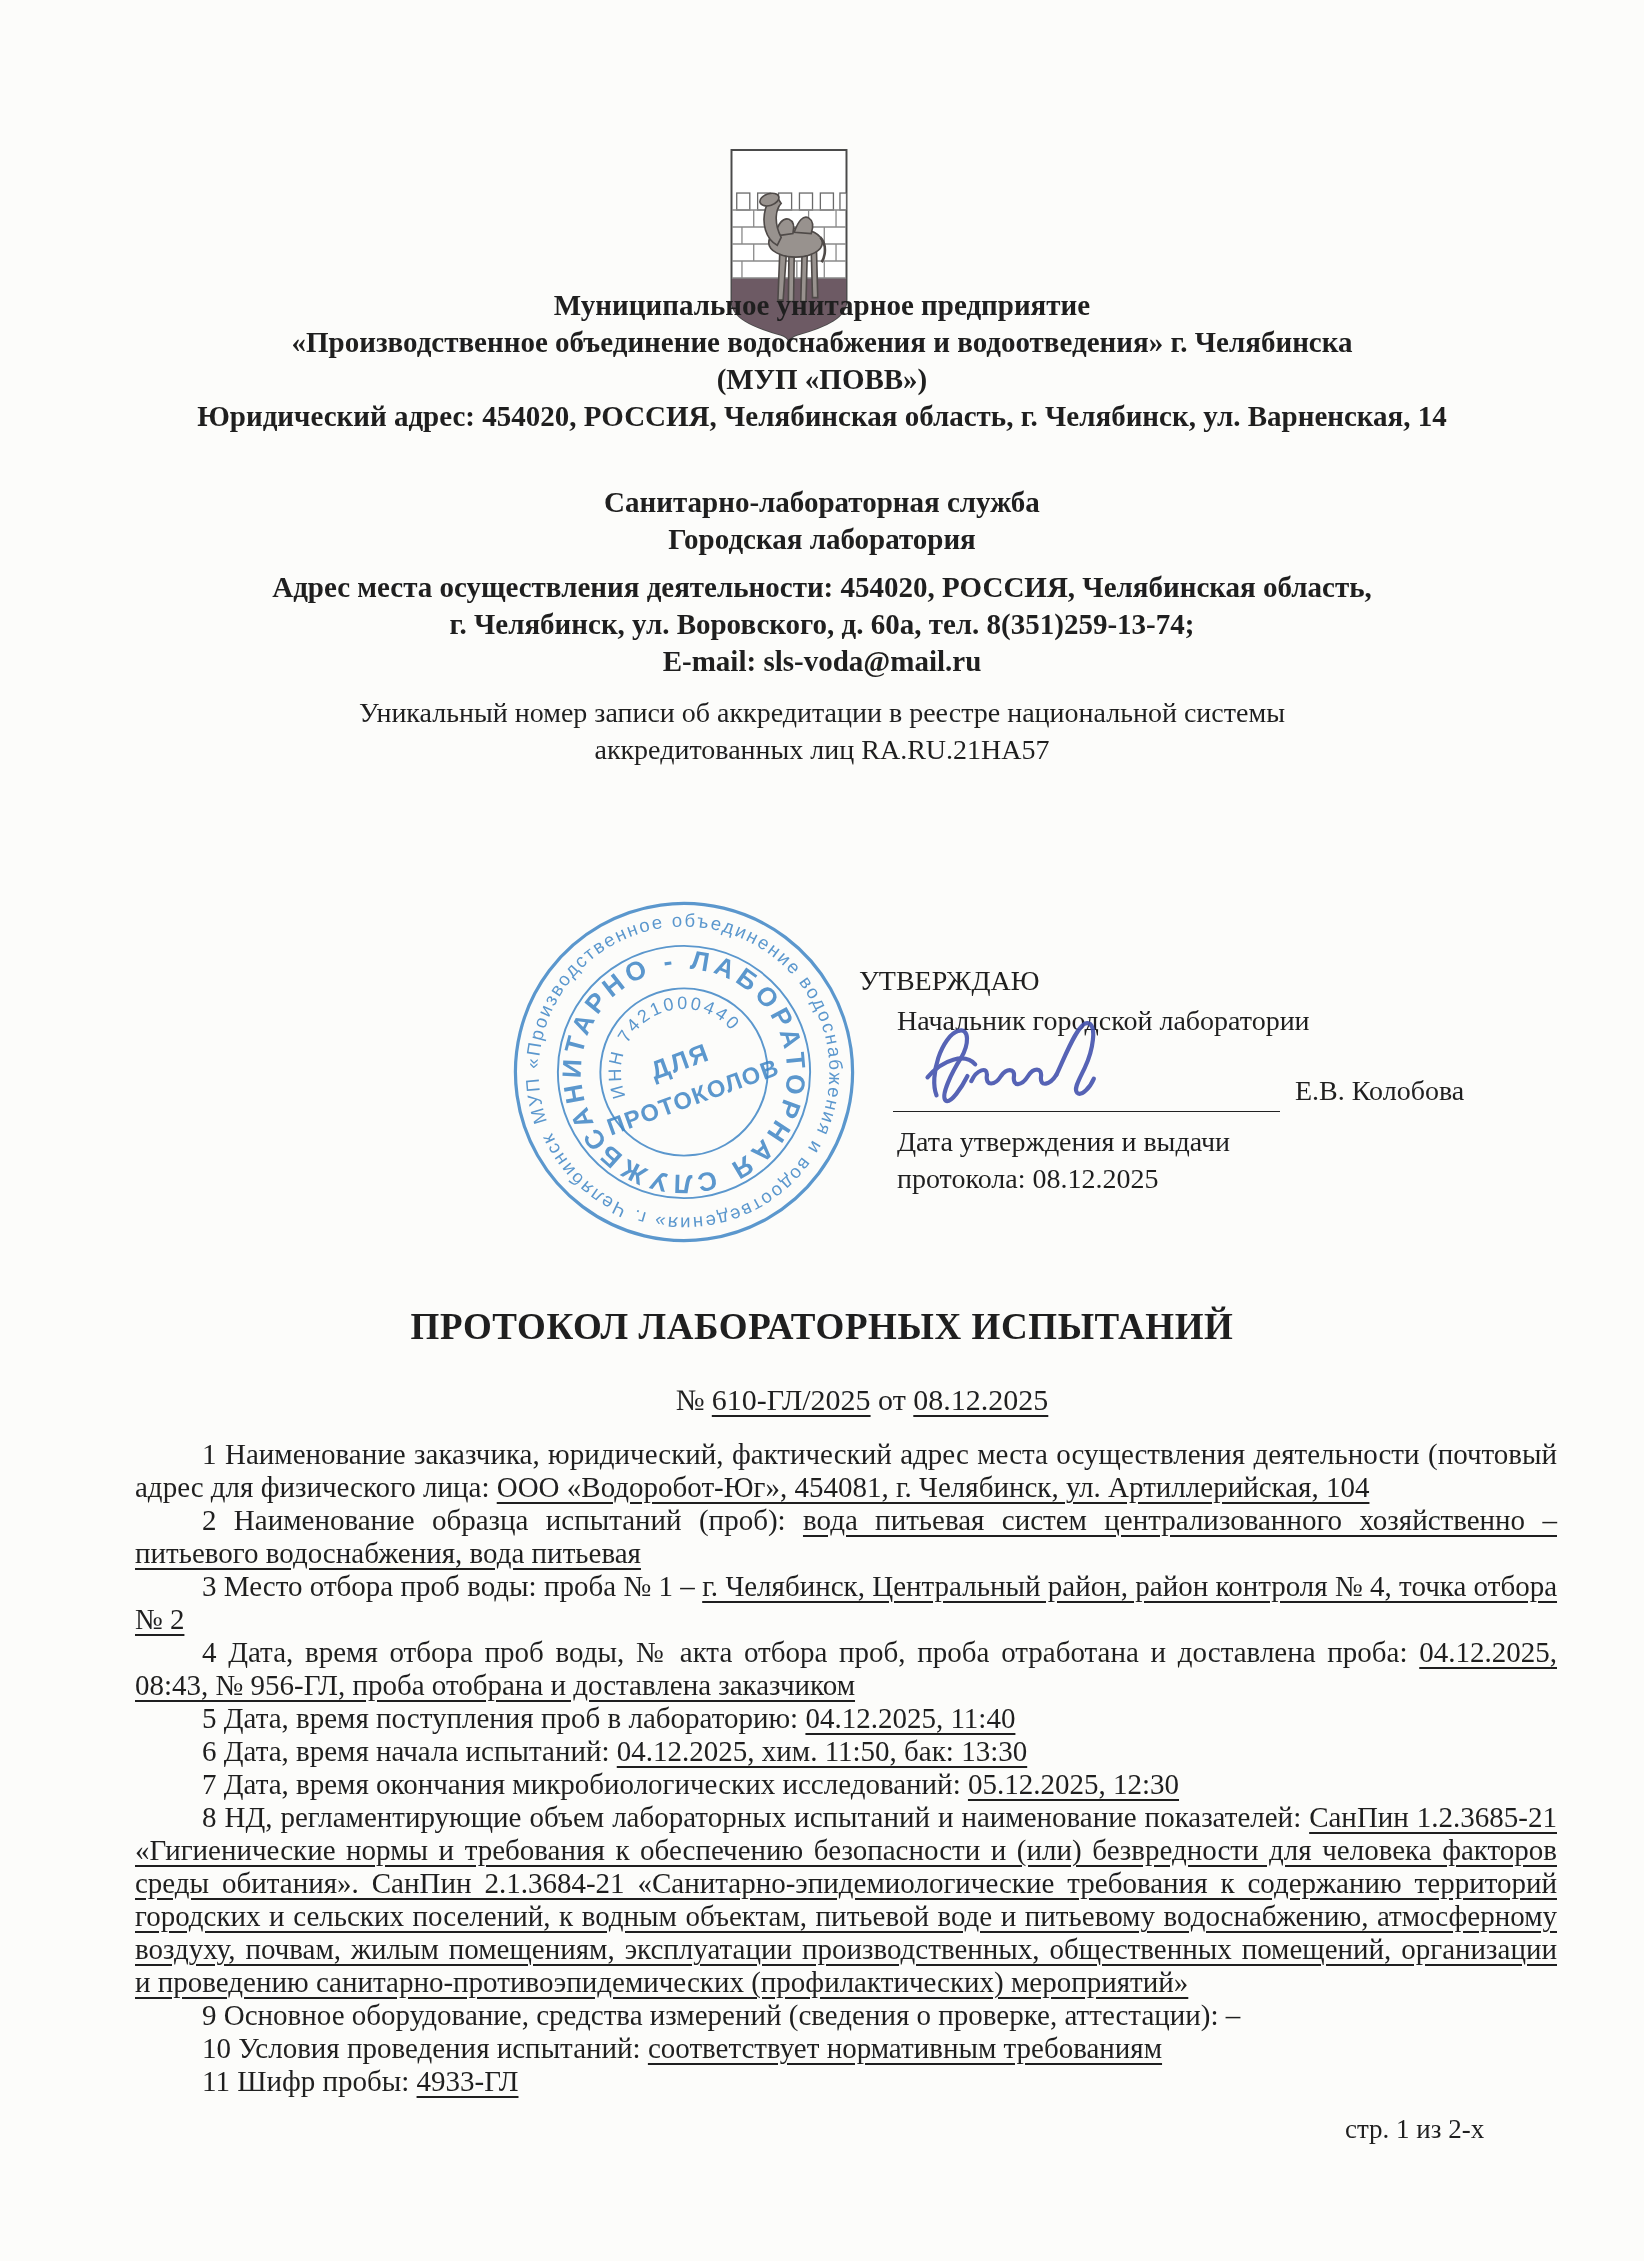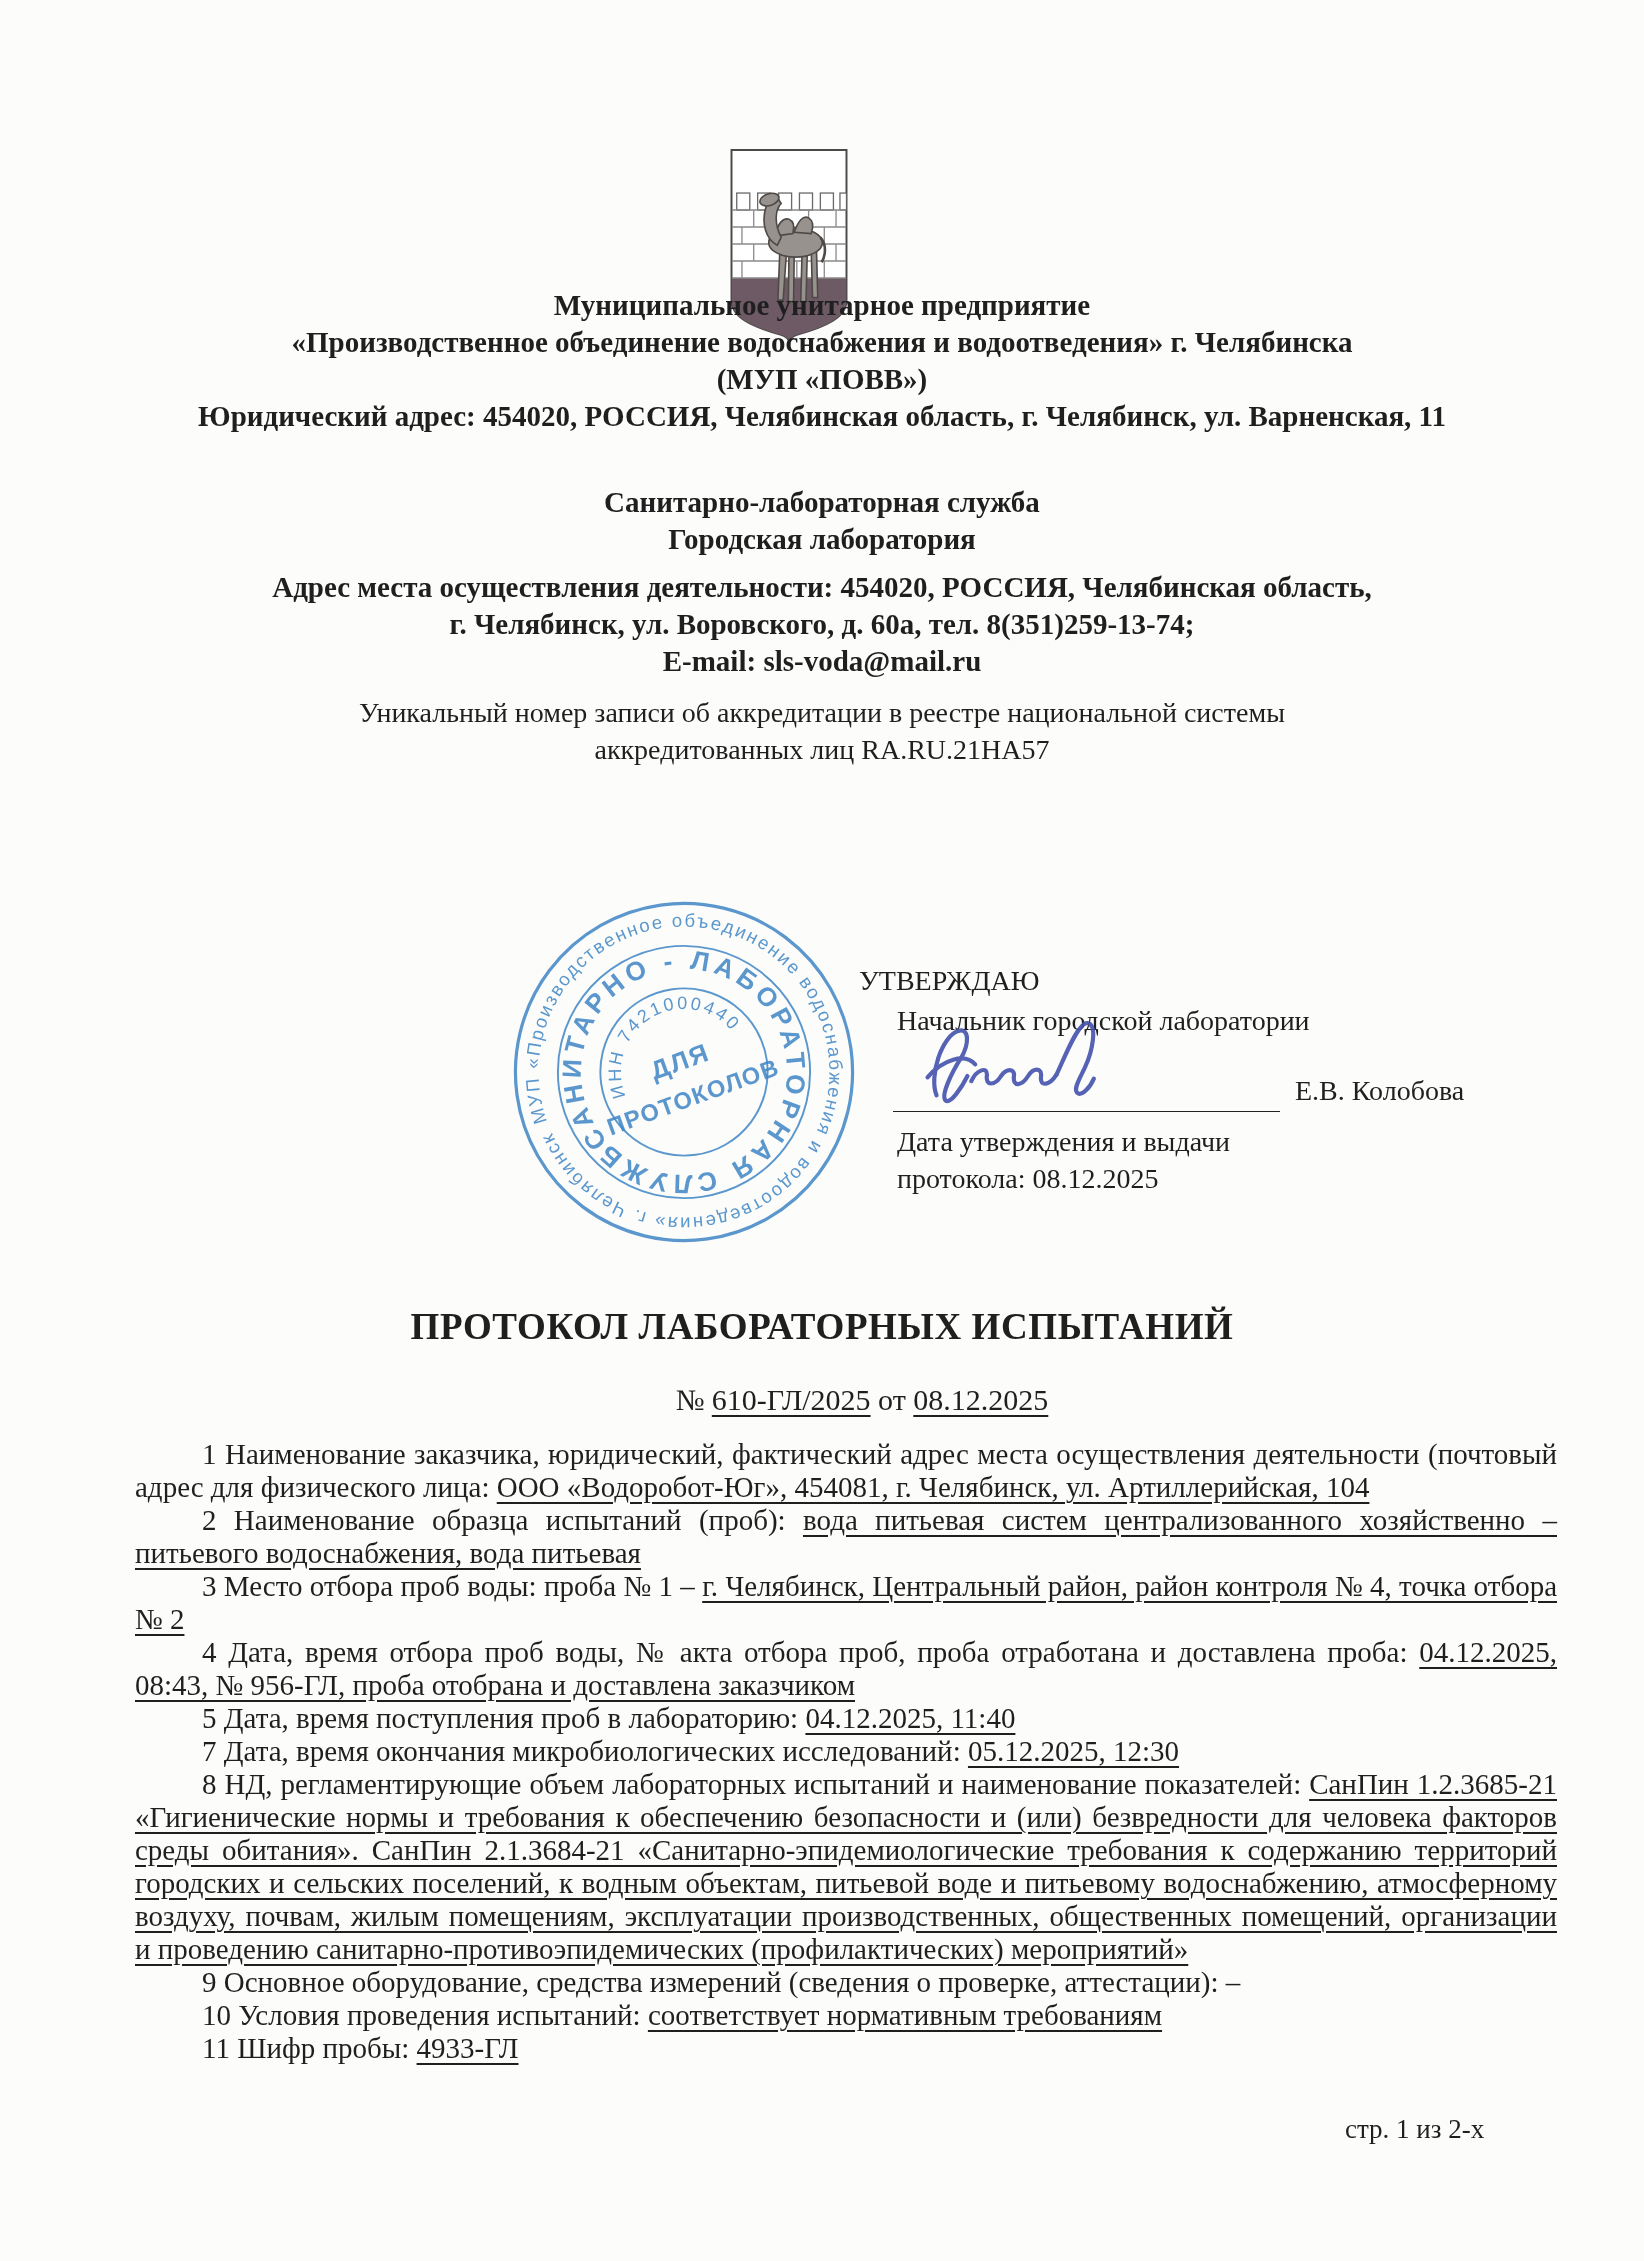"Юридический адрес: 454020, РОССИЯ," div.hline { text: 11 -> 14 }
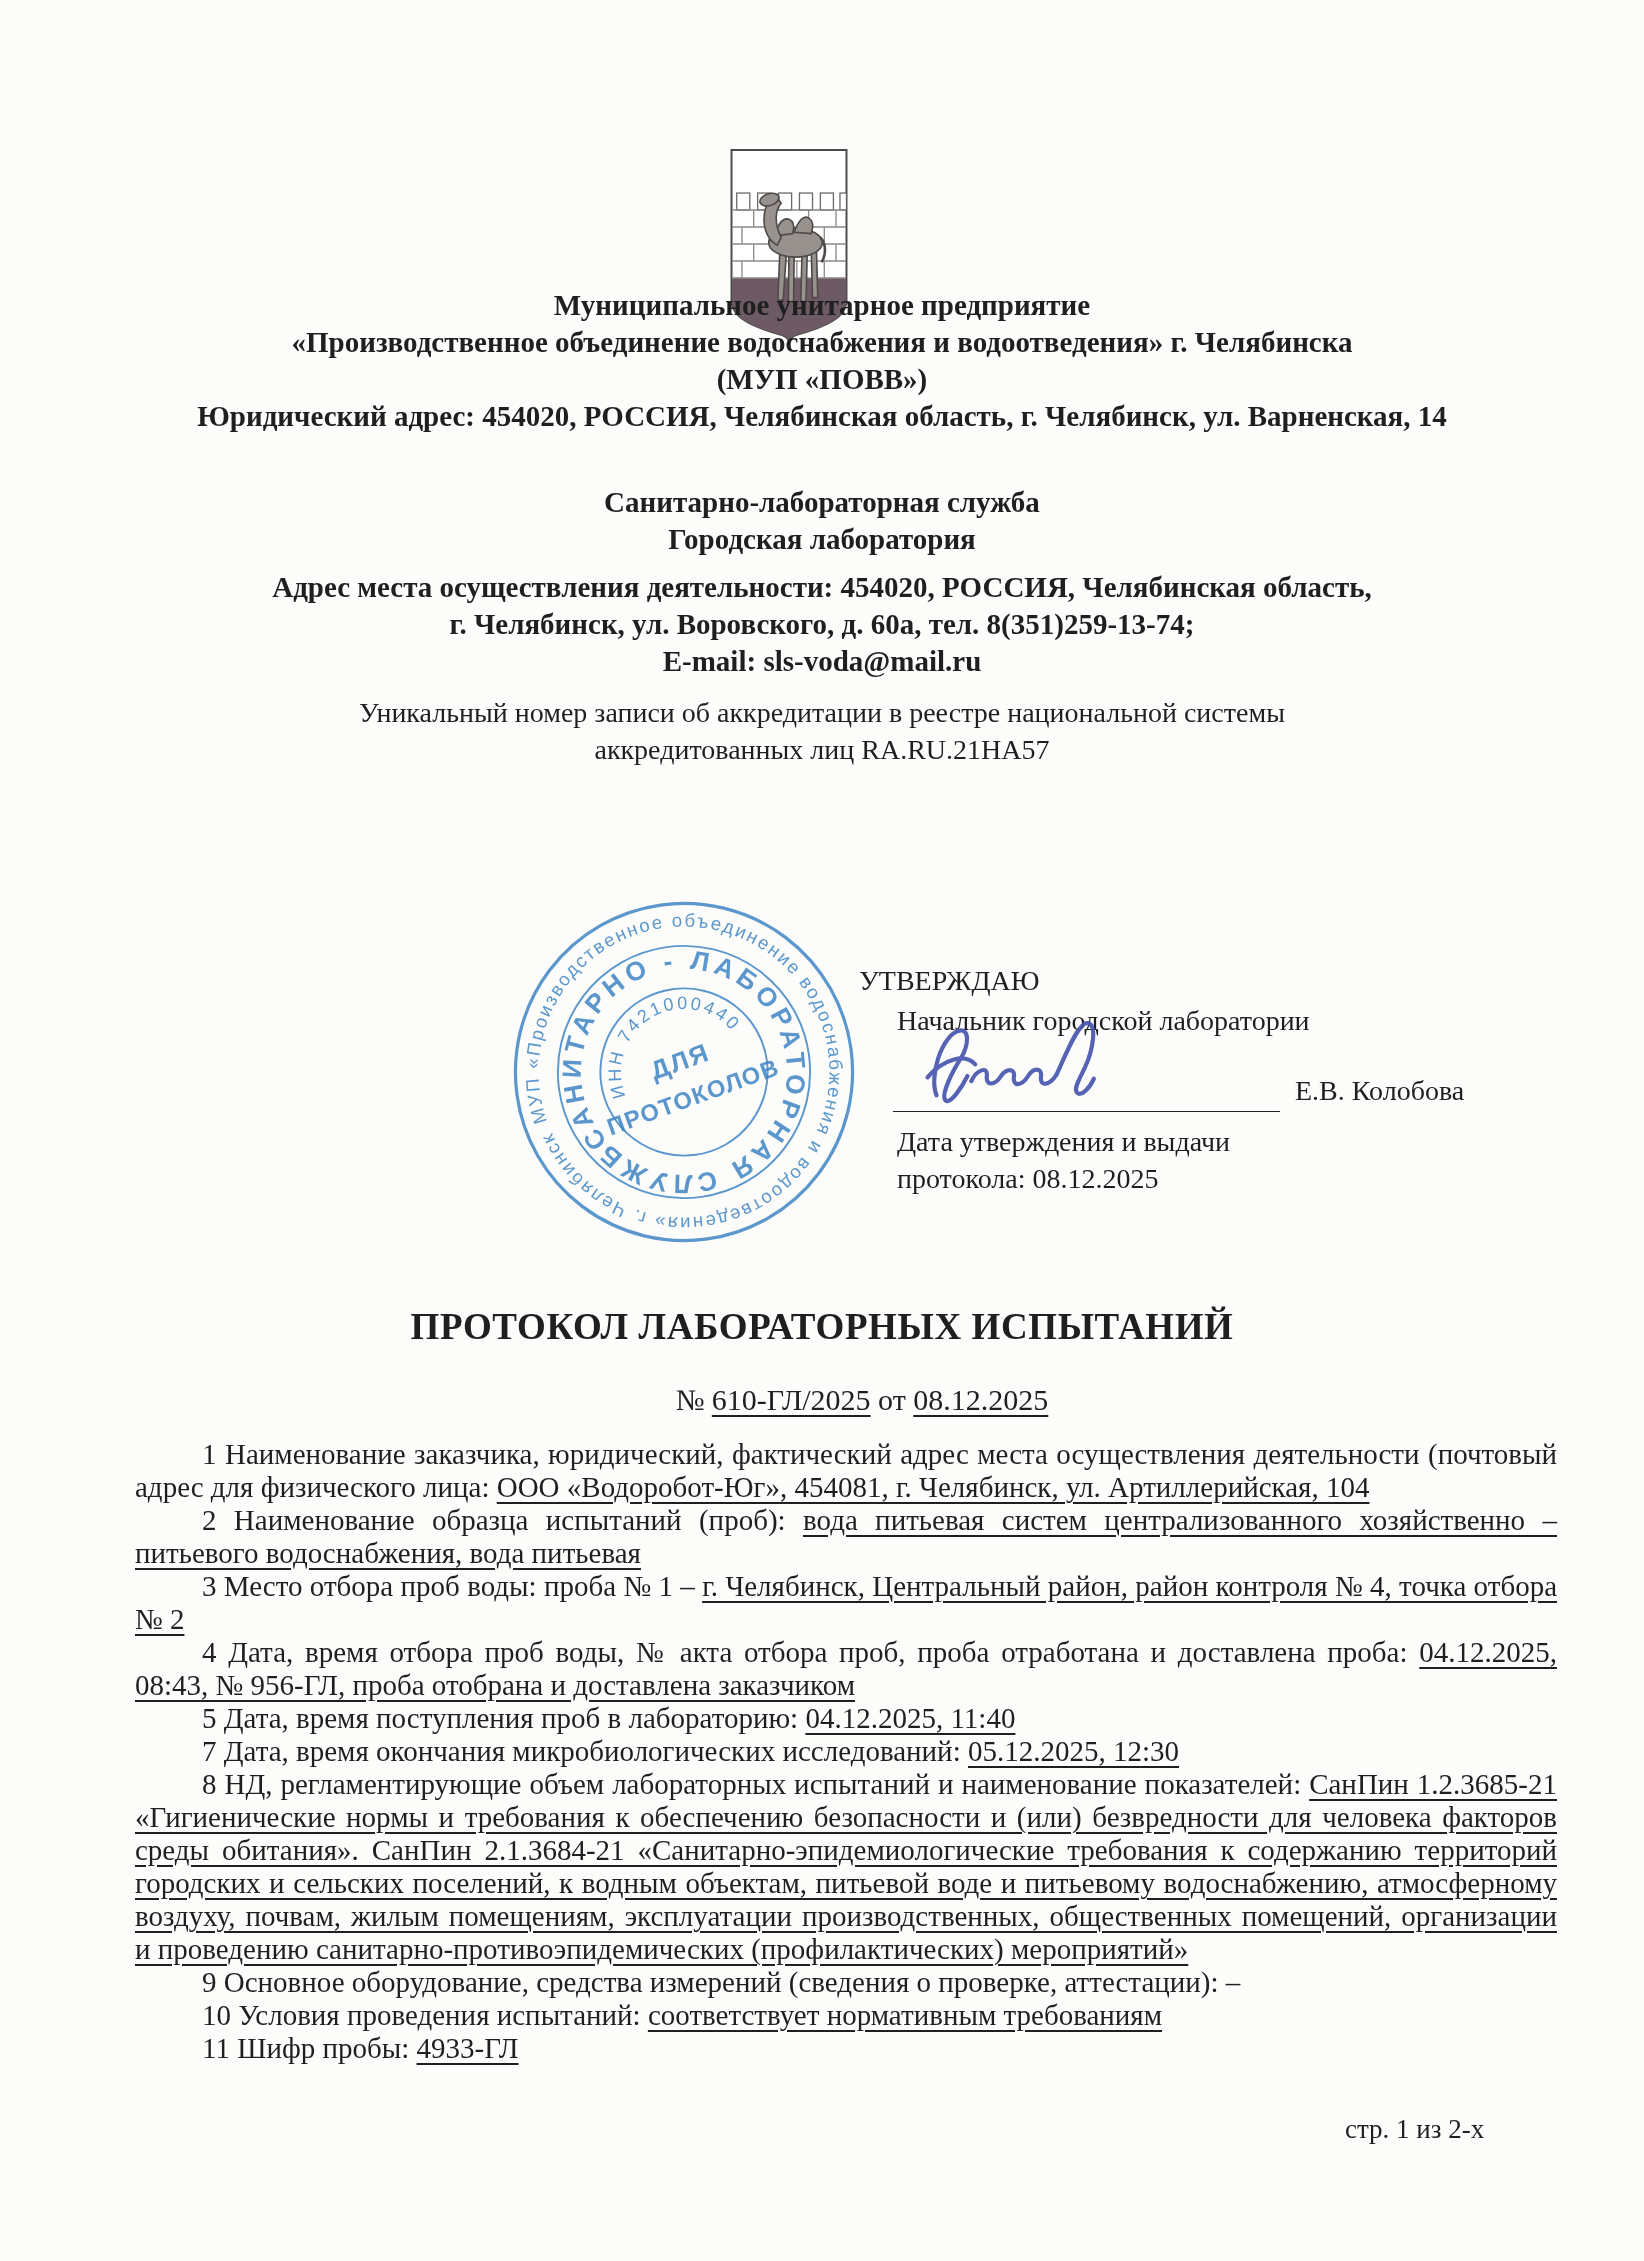"6 Дата, время начала испытаний:" p { html: none -> <p><span>6 Дата, время начала испытаний: </span><span>04.12.2025, хим. 11:50, бак: 13:30</span></p> }
